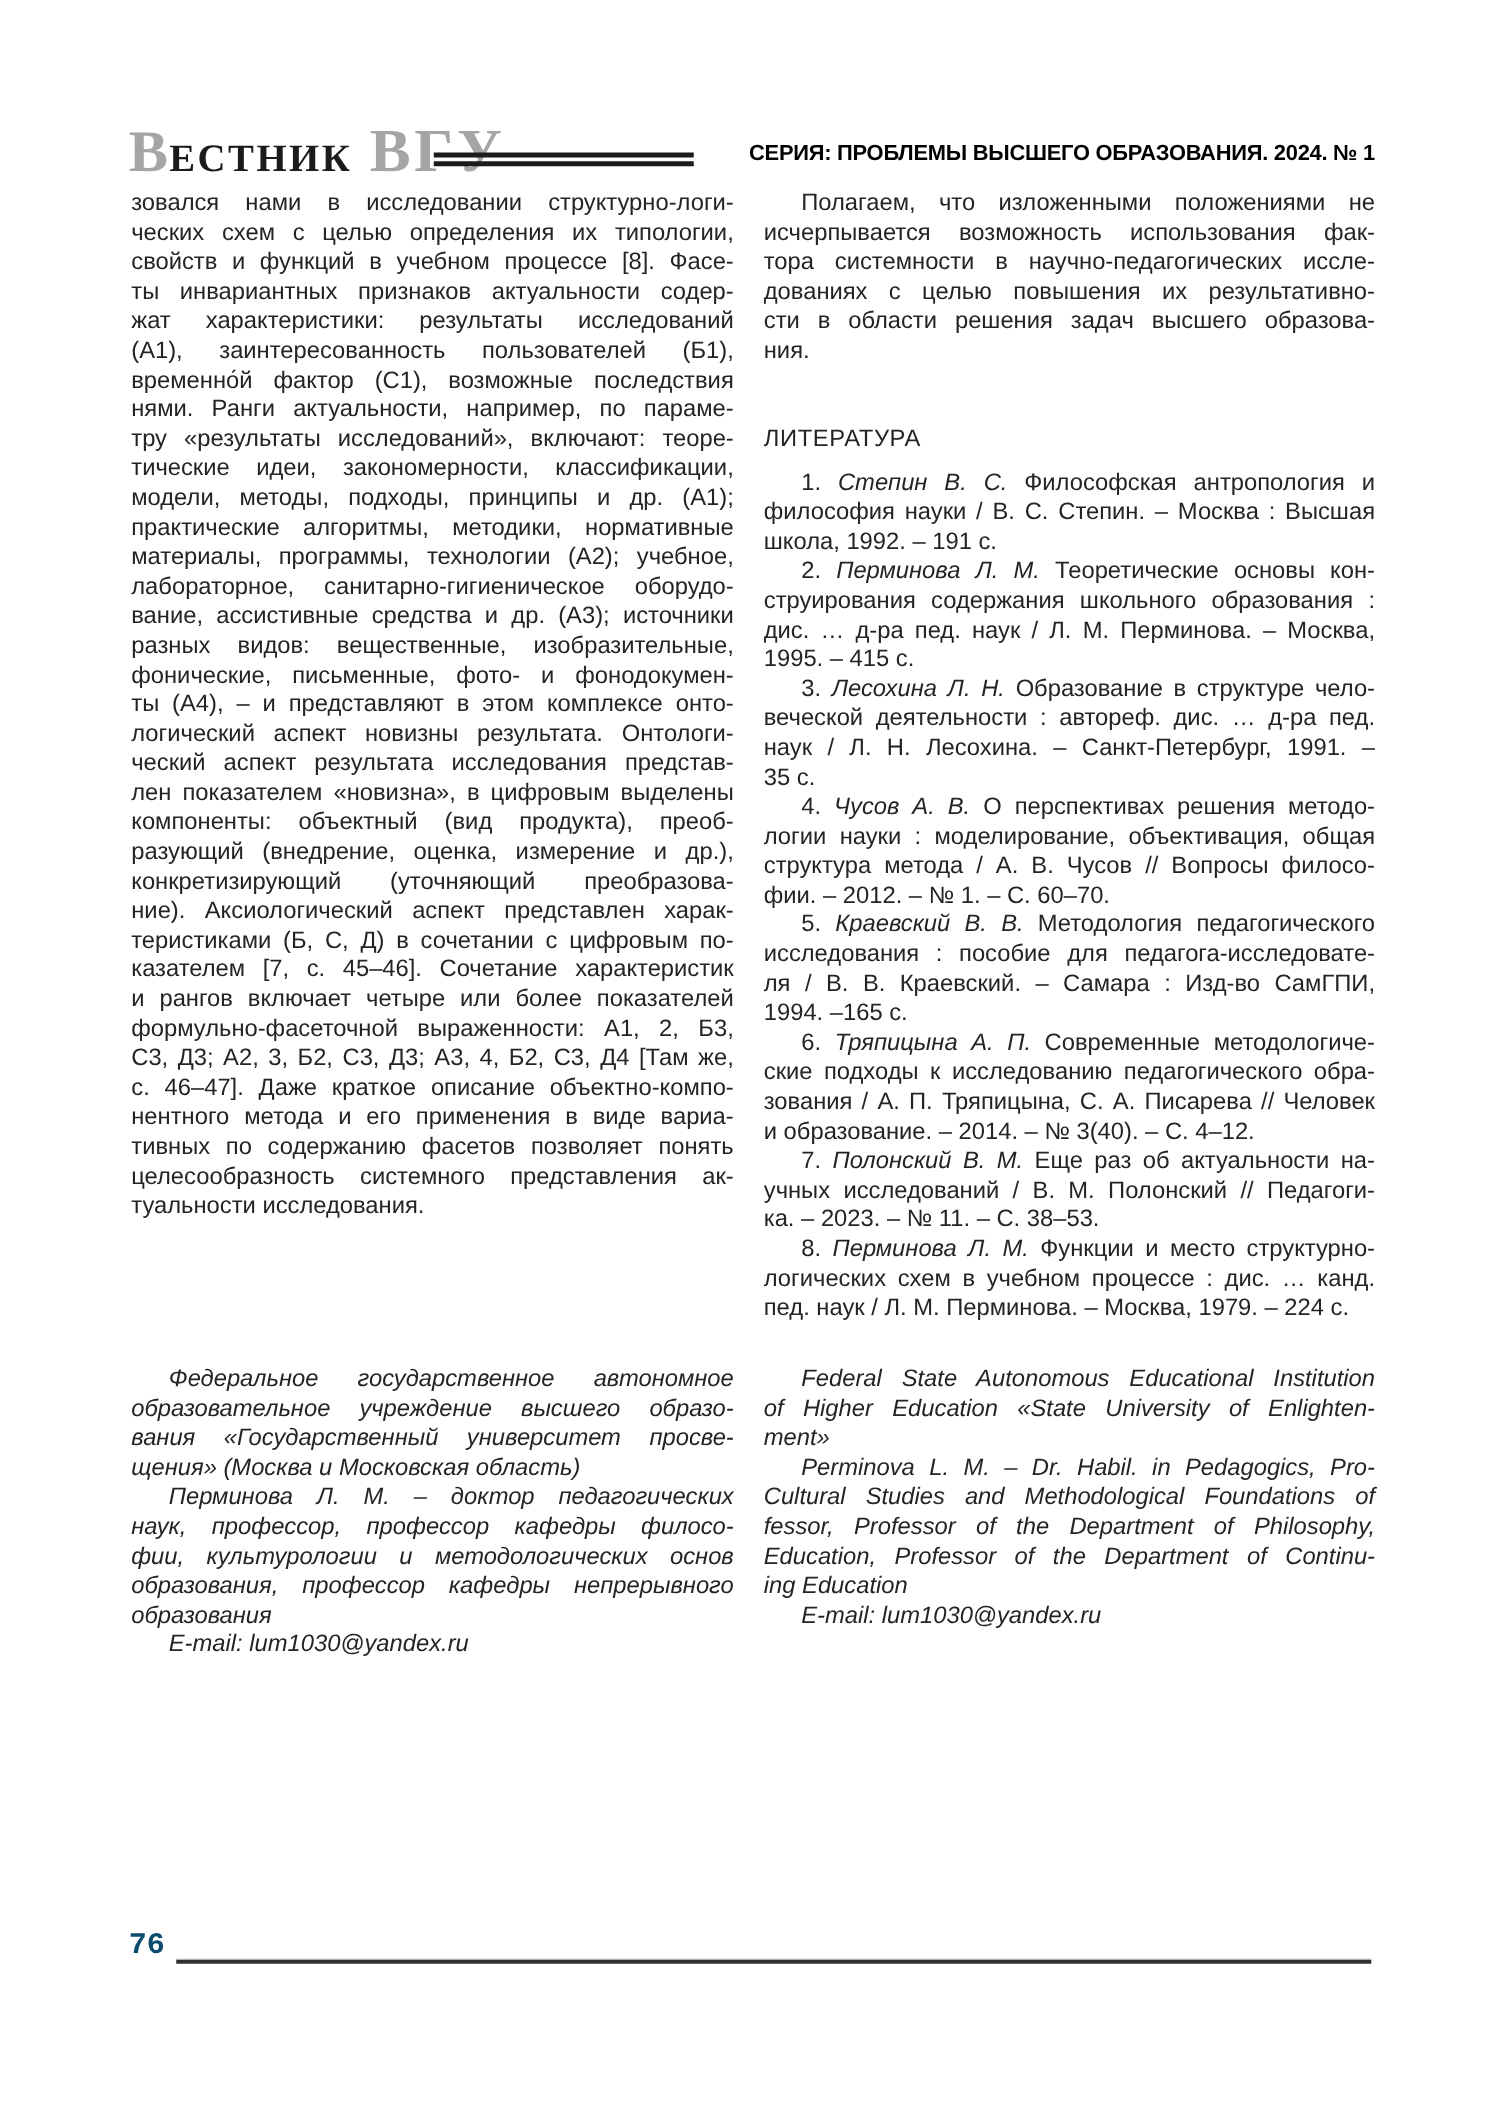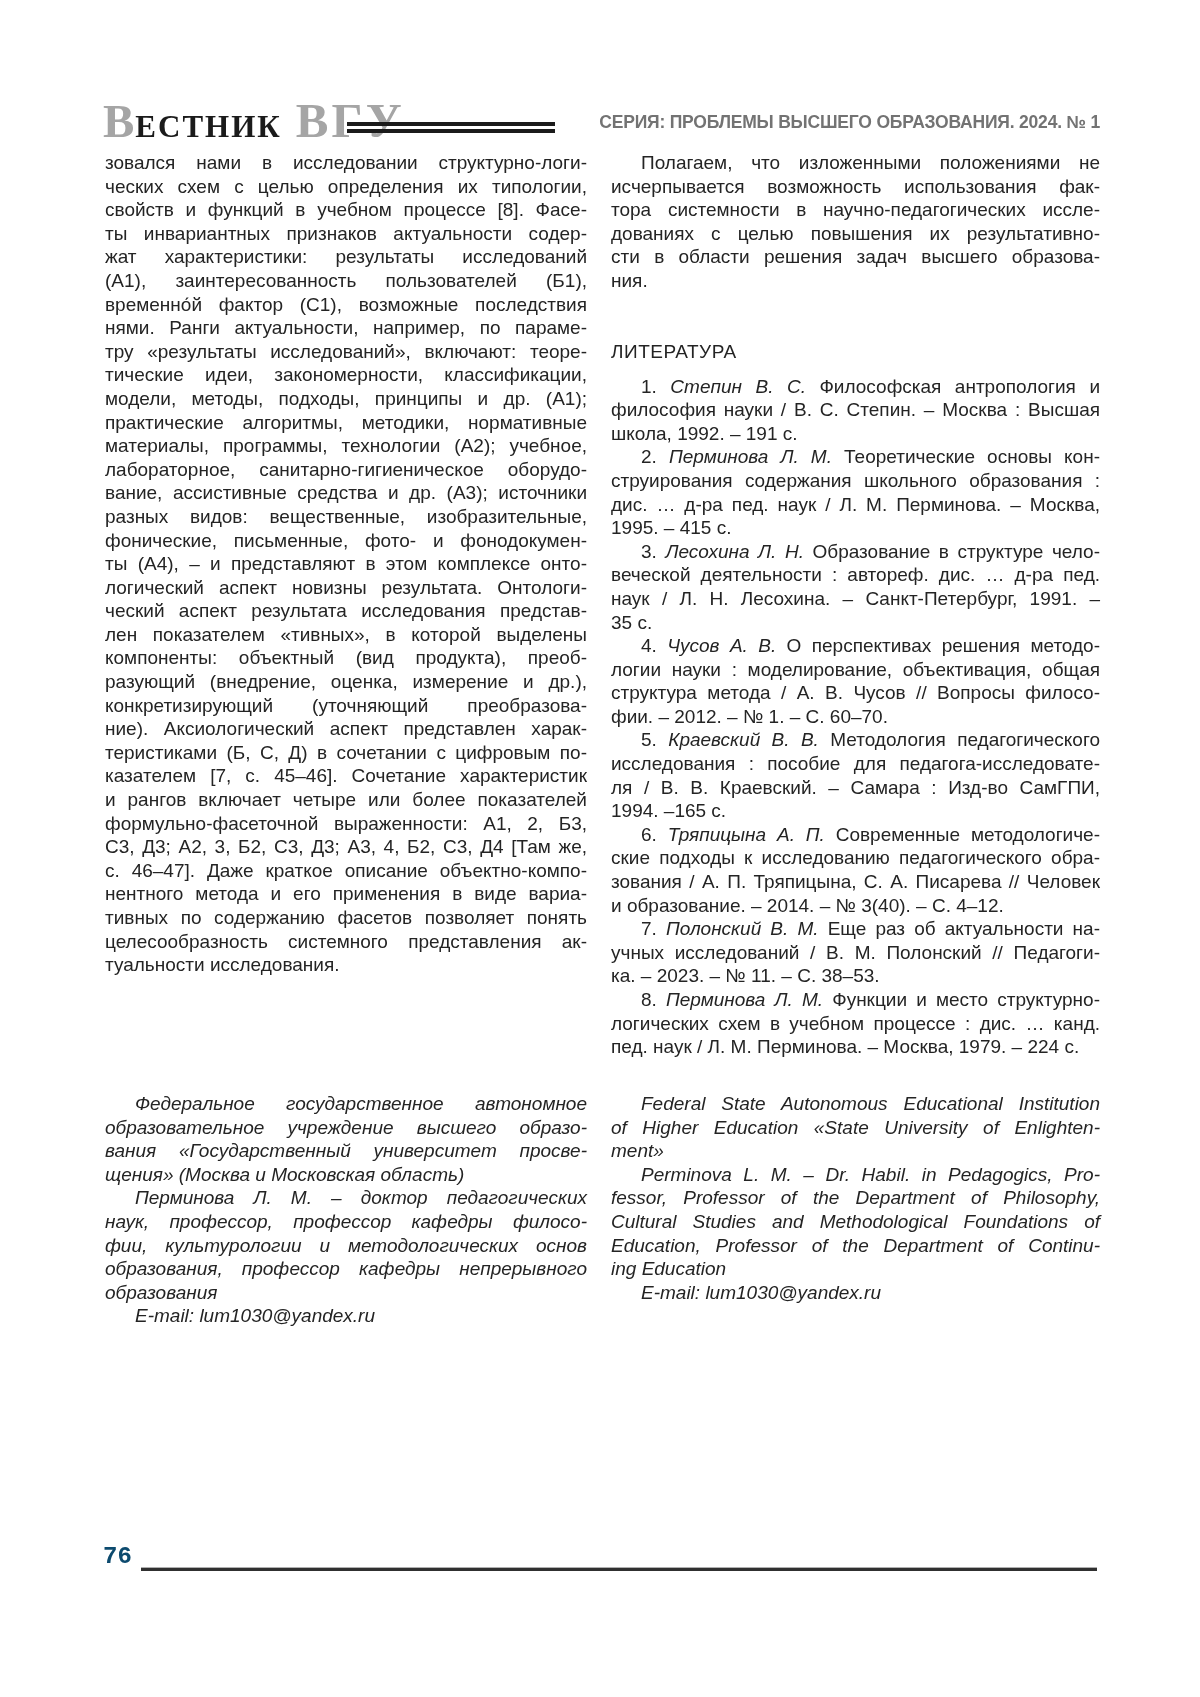"СЕРИЯ: ПРОБЛЕМЫ ВЫСШЕГО ОБРАЗОВАНИЯ." .series { color: #737373 -> #000000 }
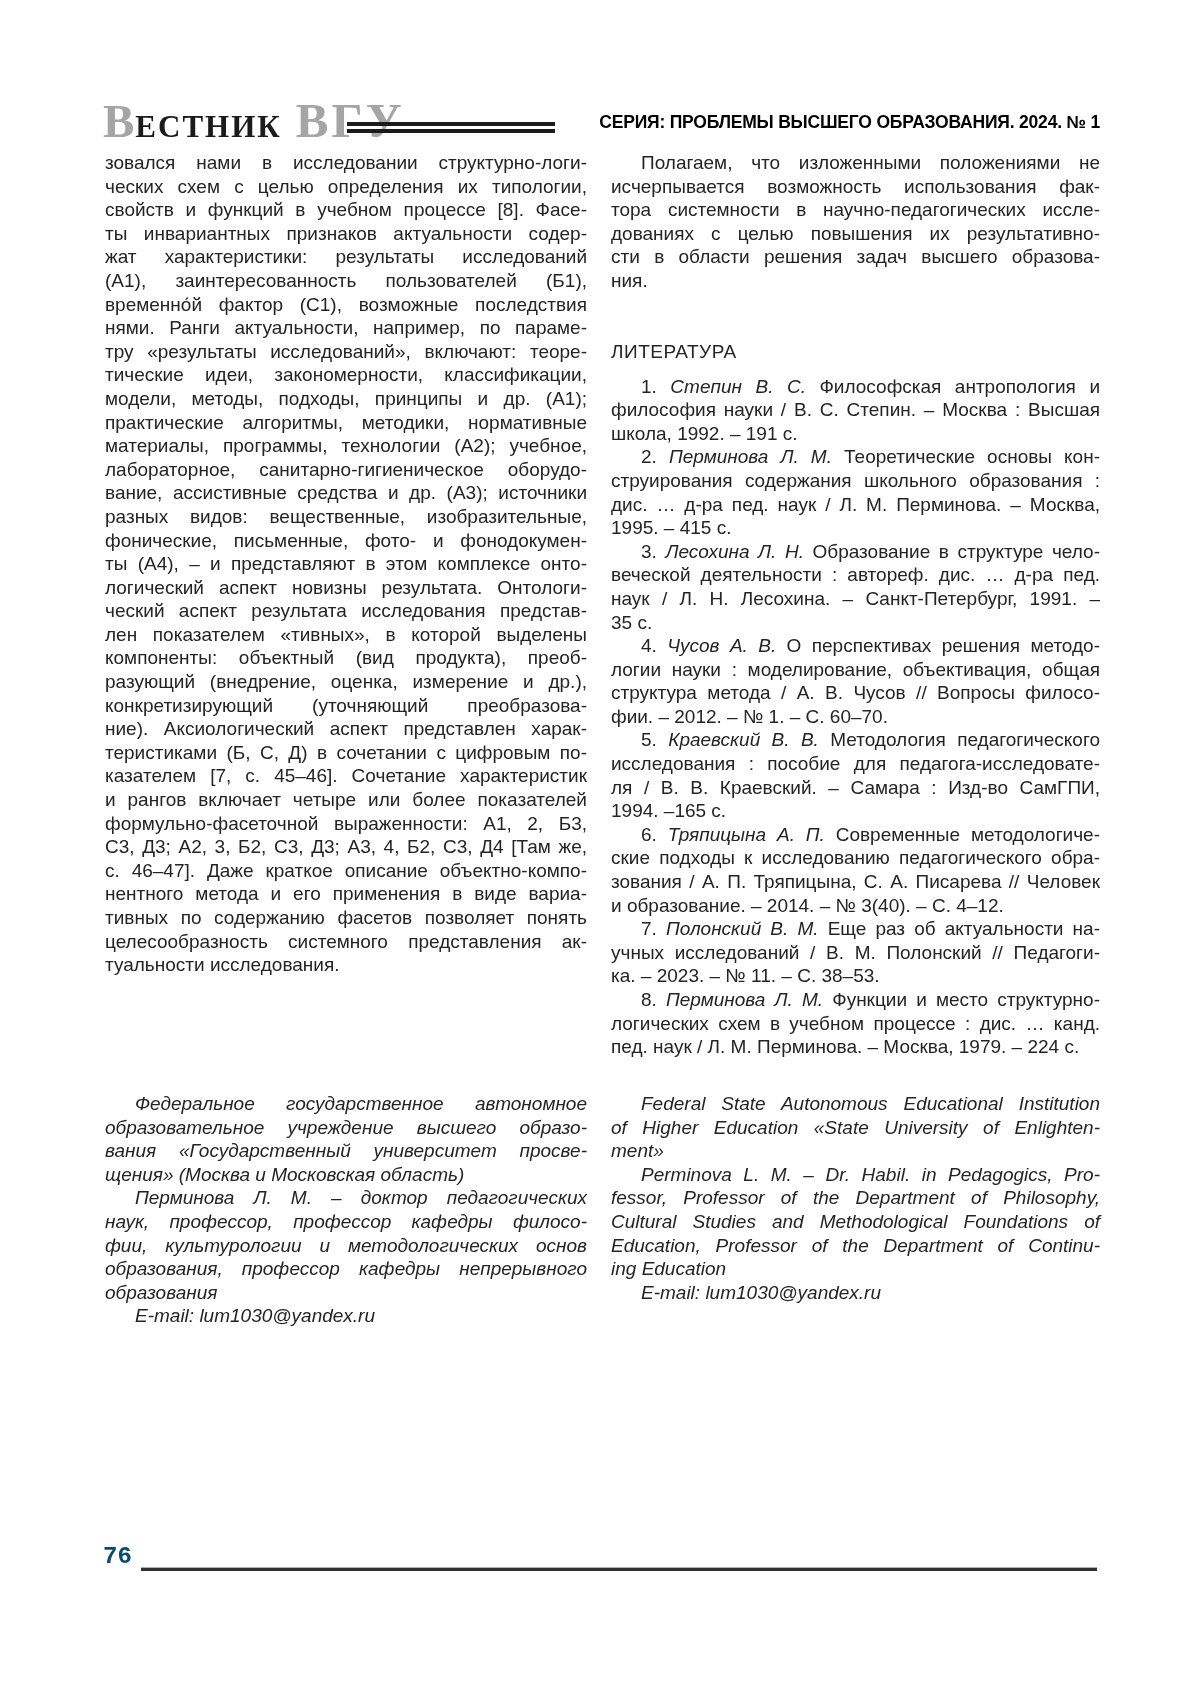"лен показателем «тивных», в которой" div.ln { text: тивных», в которой -> новизна», в цифровым }
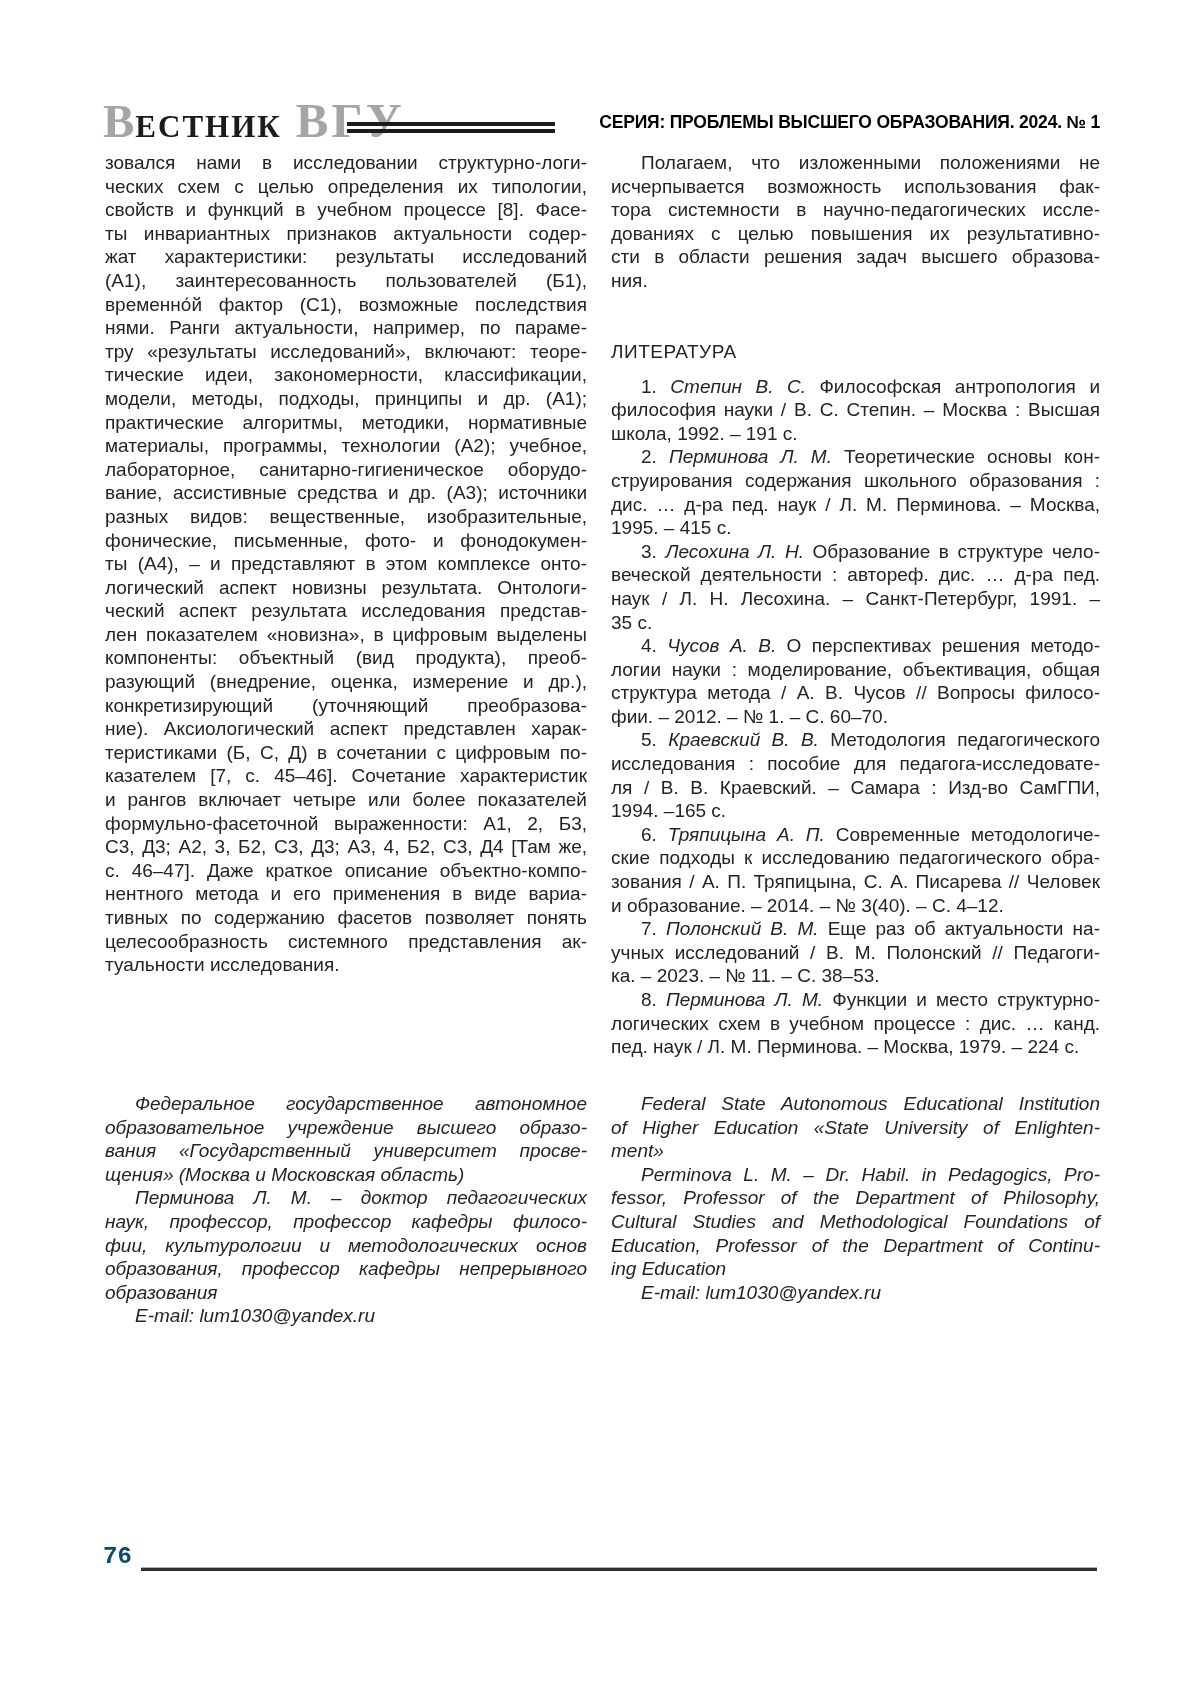"fessor, Professor of the Department" div.ln { order: before "Cultural Studies and Methodological" -> after "Cultural Studies and Methodological" }
